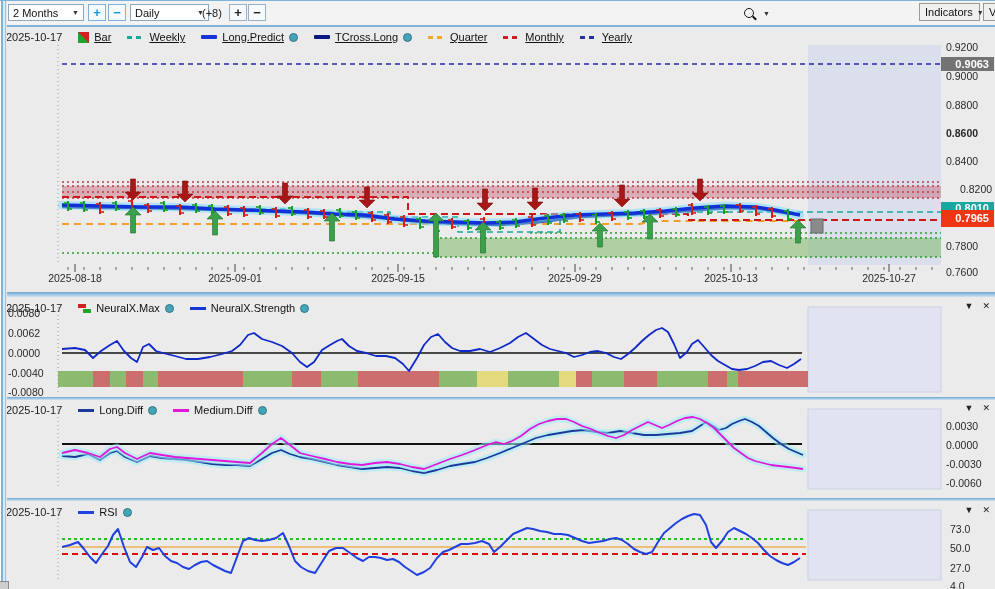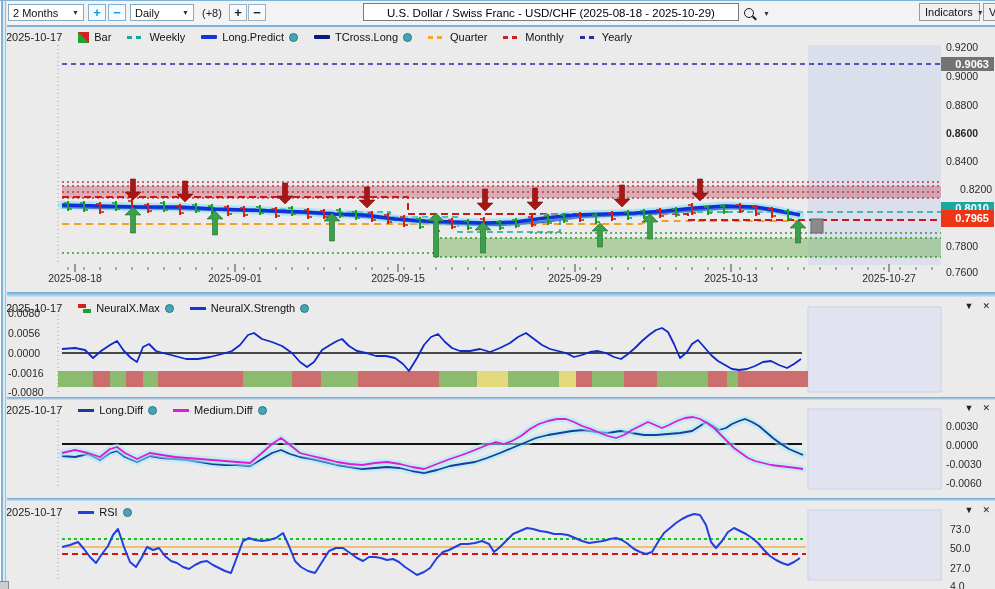"Daily" div.combo { width: 64px -> 79px }
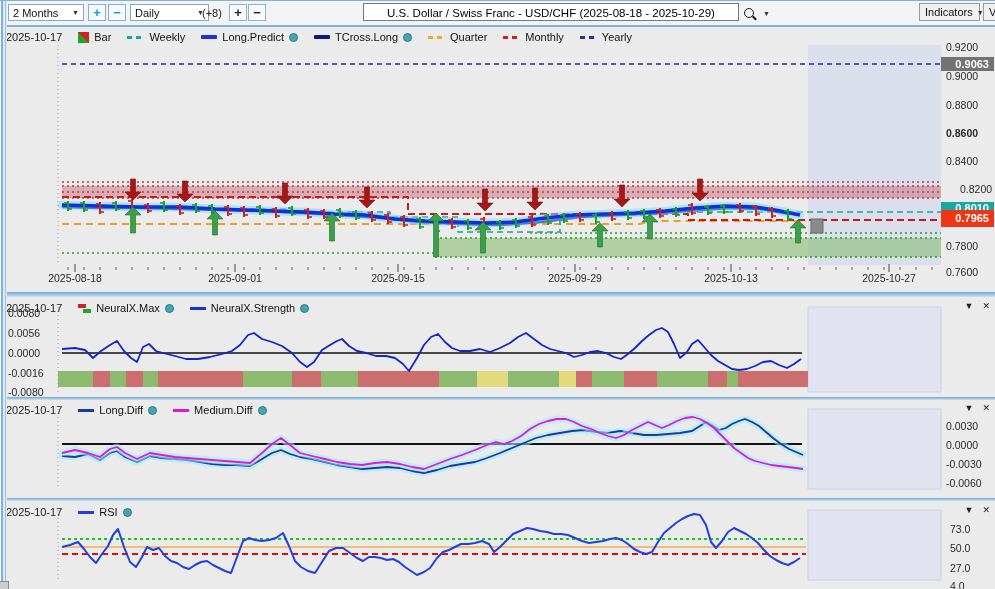"U.S. Dollar / Swiss Franc" div { html: <div> <span>U.S. Dollar / Swiss Franc - USD/CHF (2025-08-18 - 2025-10-29)</span> </div> -> none }
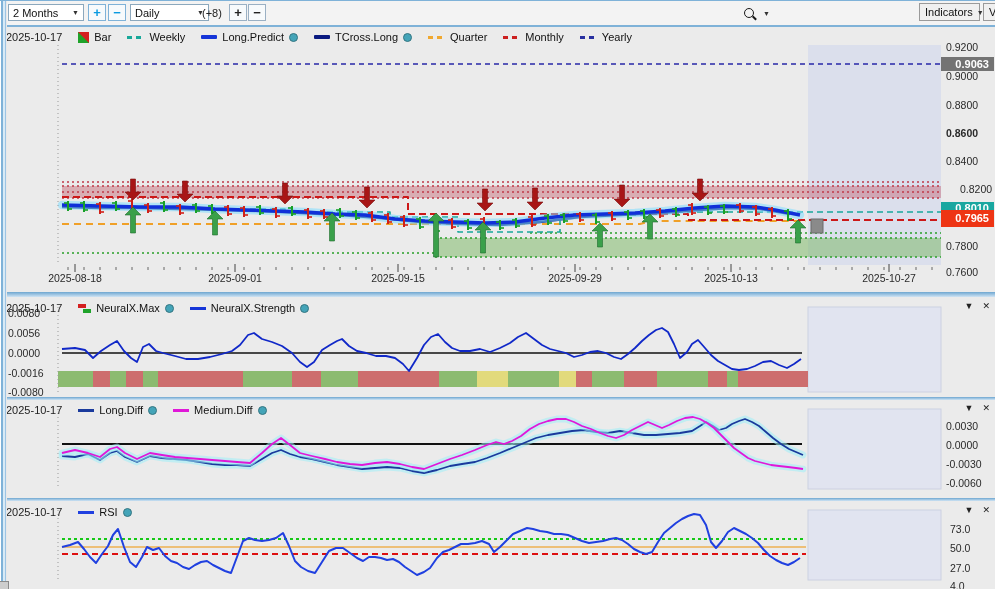"Bar" span { text-decoration: none -> underline }
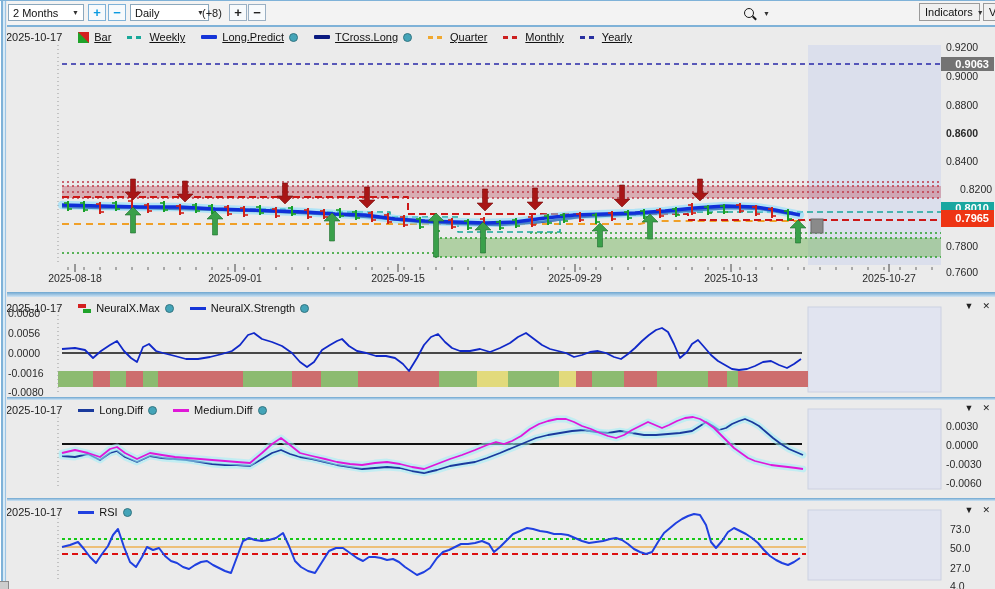"0.0056" div.axlbl { text: 0.0056 -> 0.0062 }
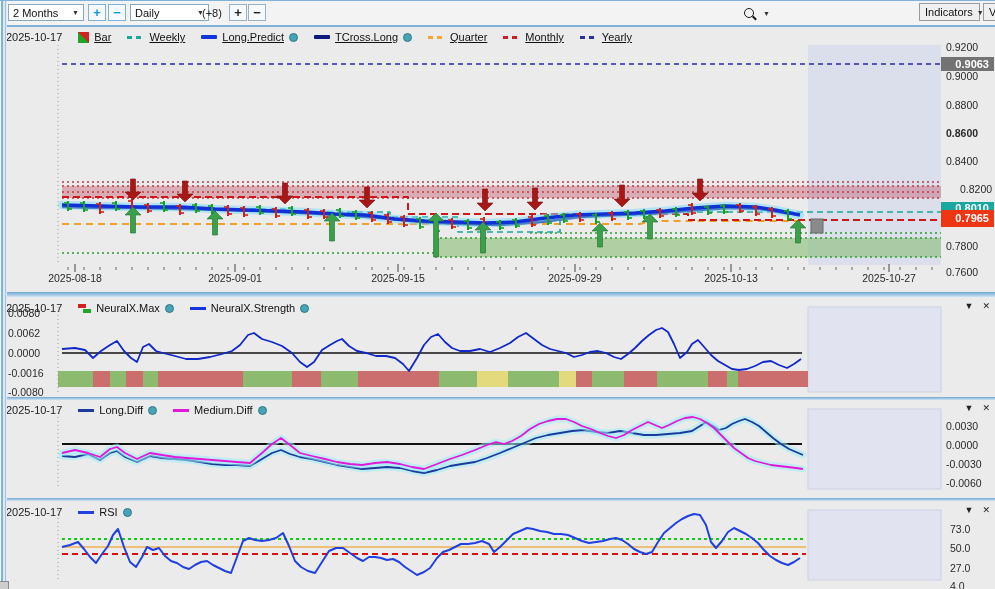"-0.0016" div.axlbl { text: -0.0016 -> -0.0040 }
